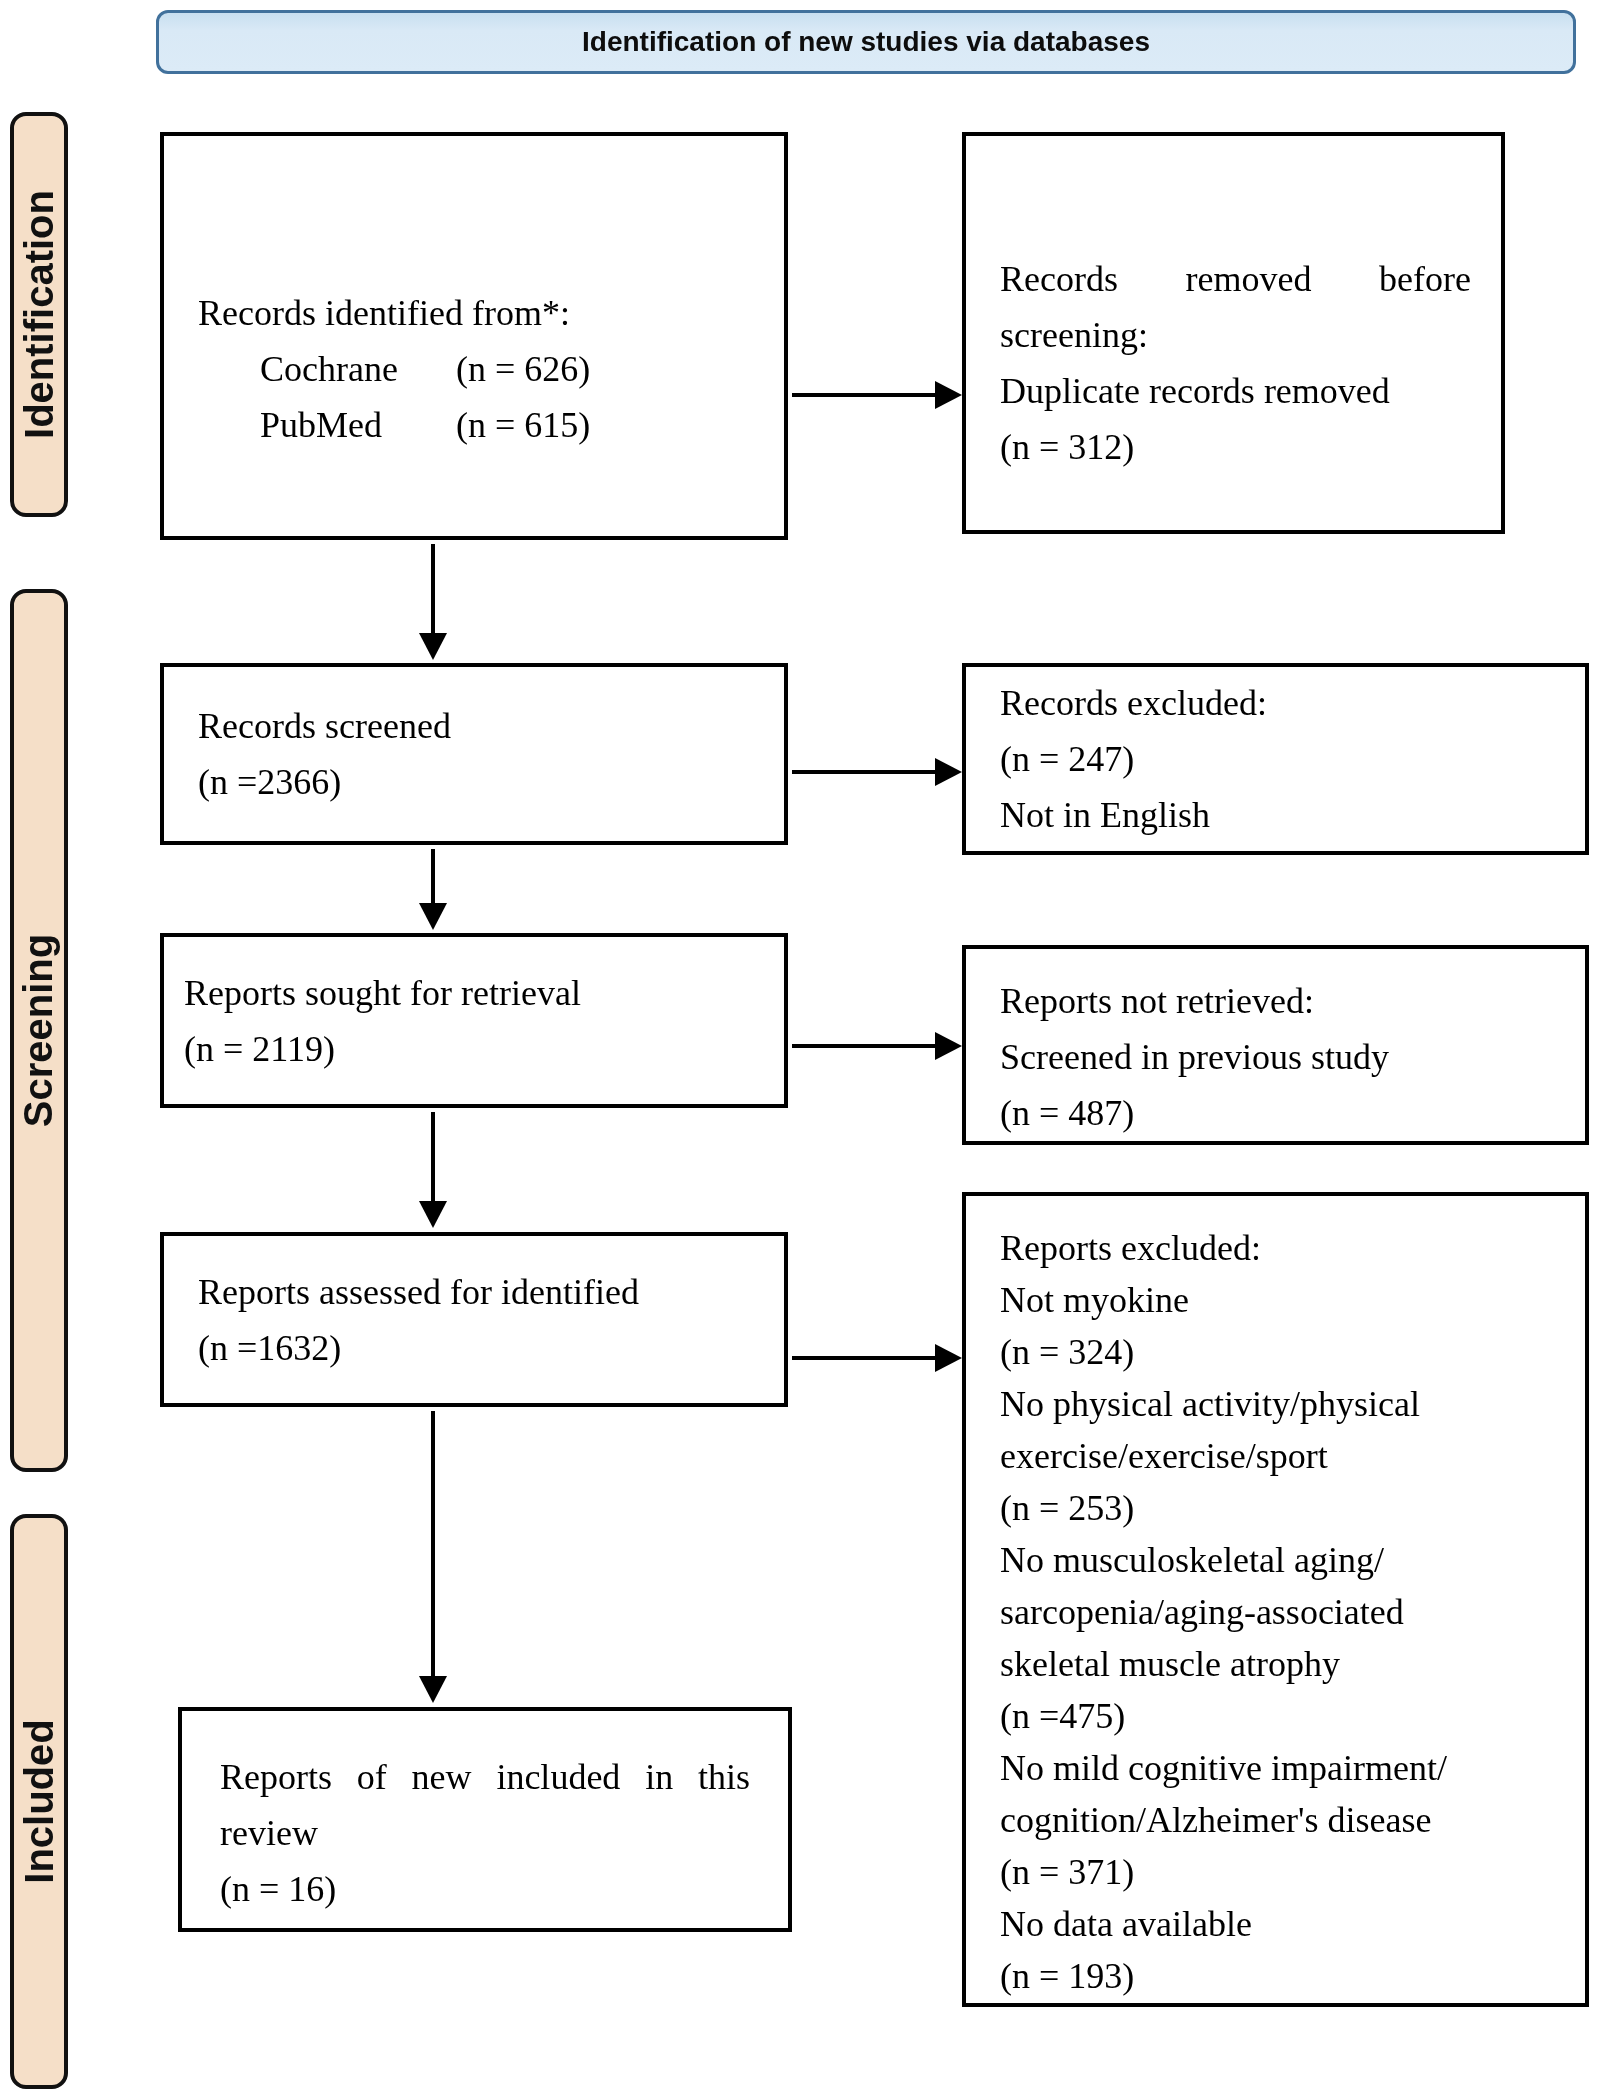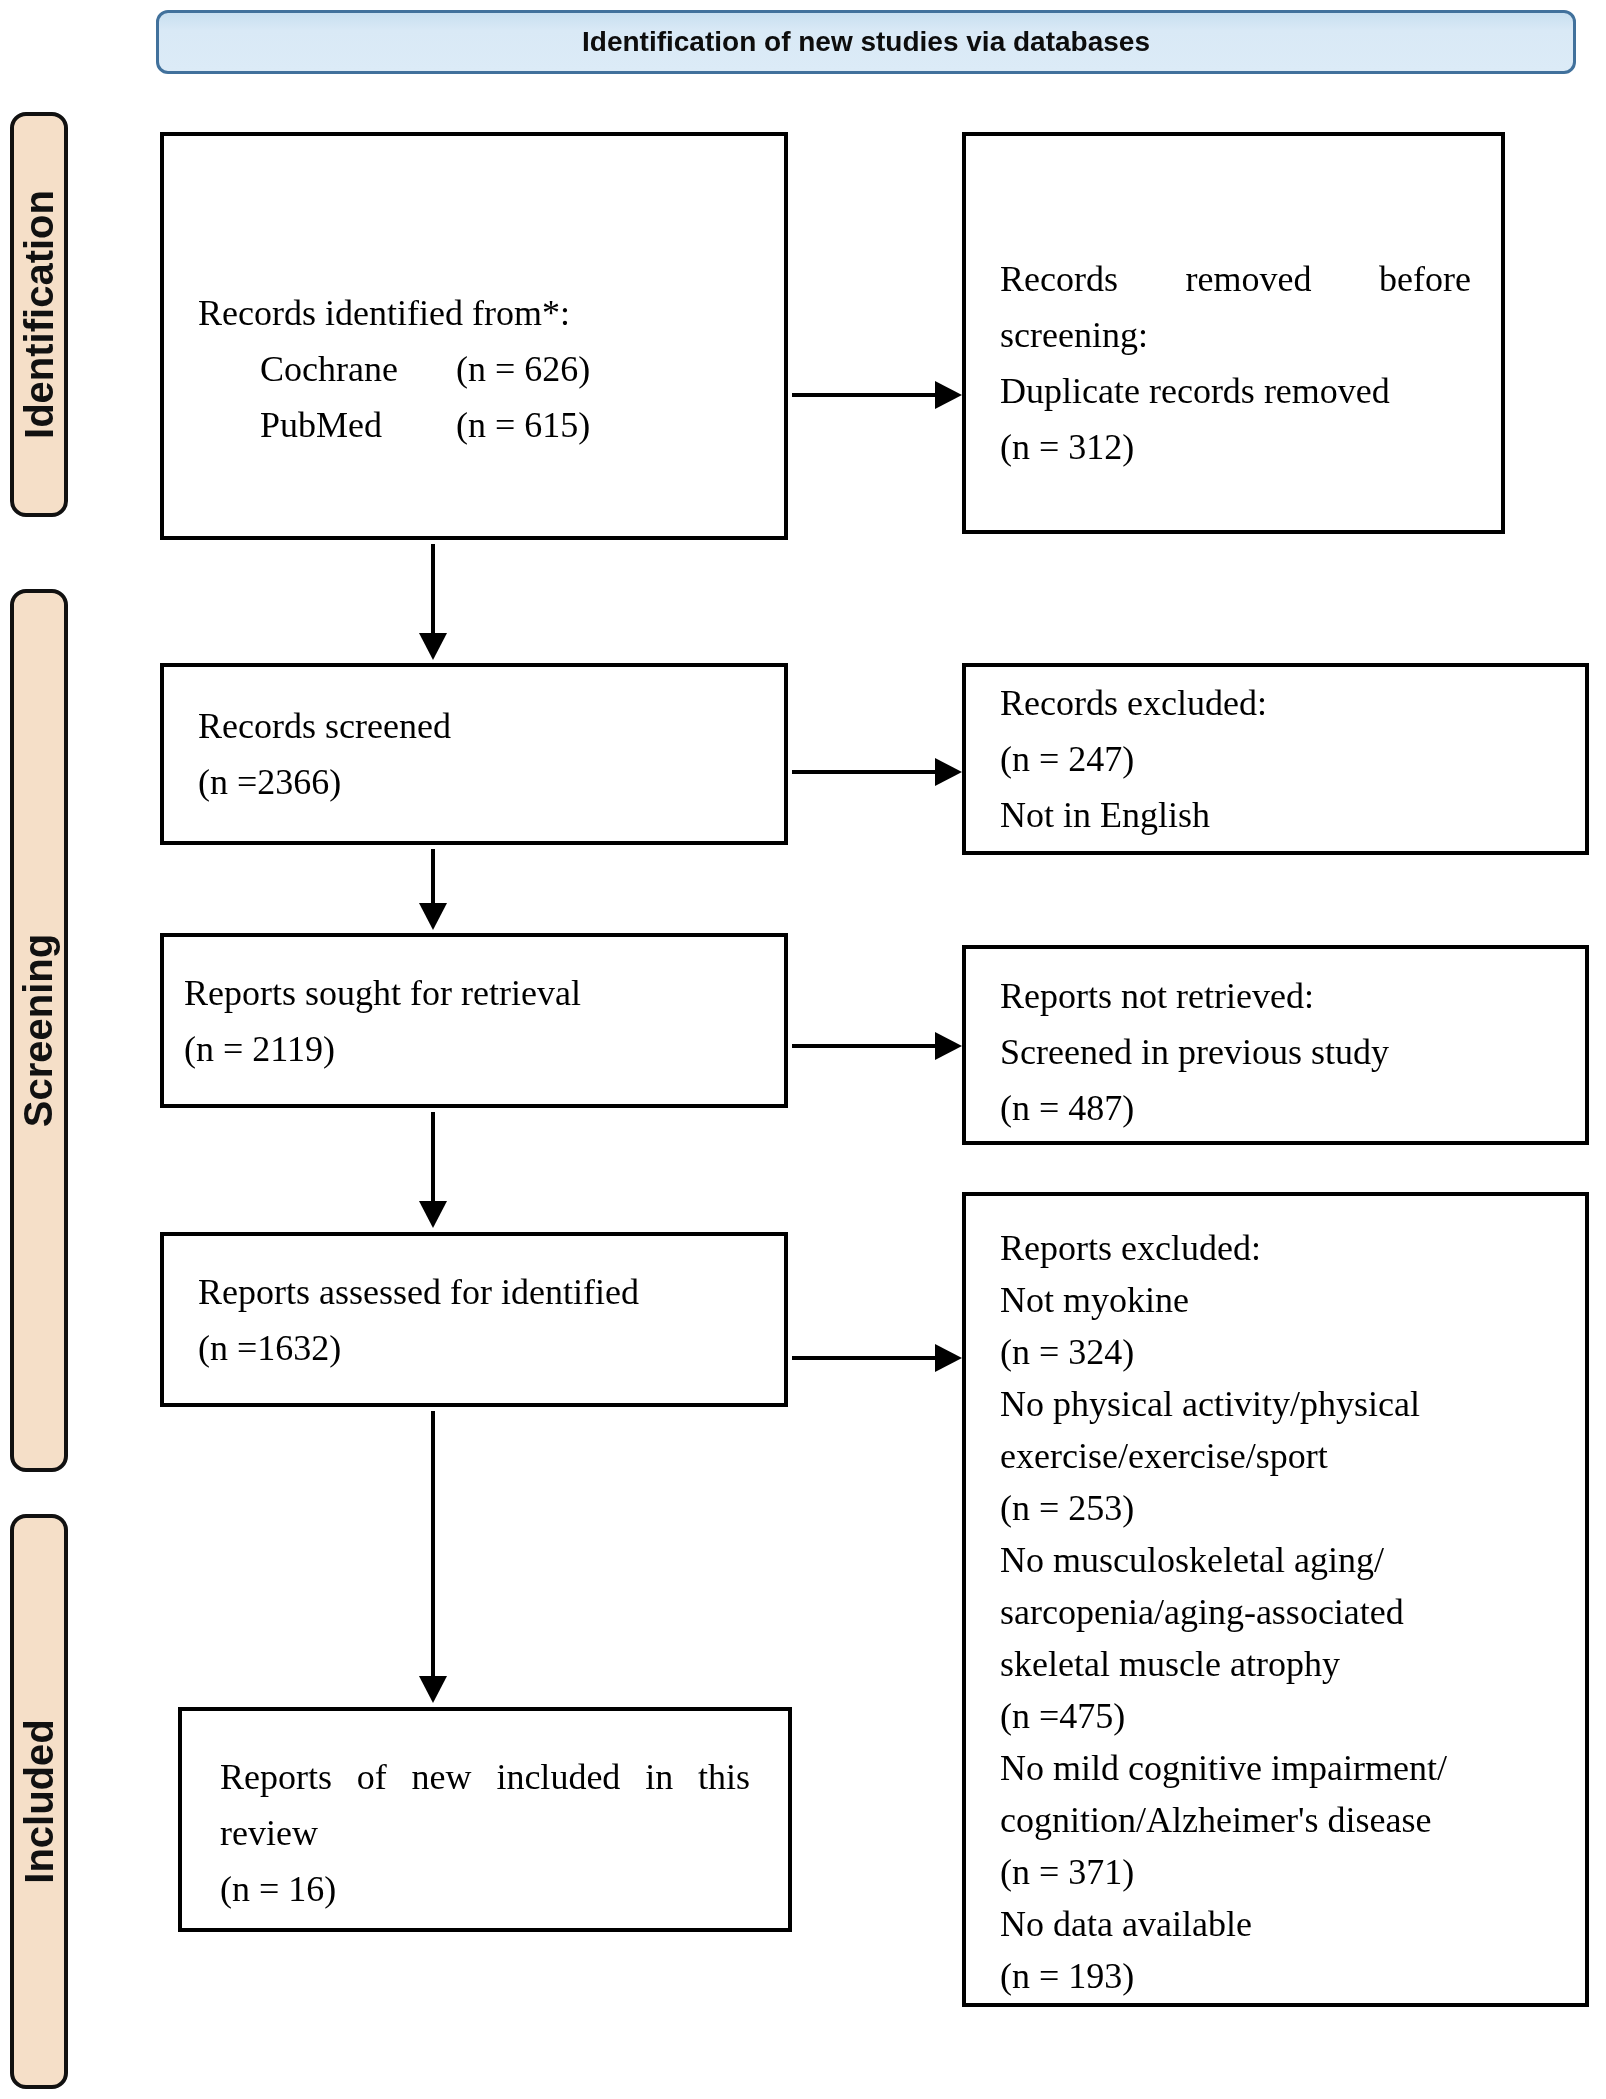"Reports not retrieved:" .b-notretrieved { justify-content: none -> flex-end }
